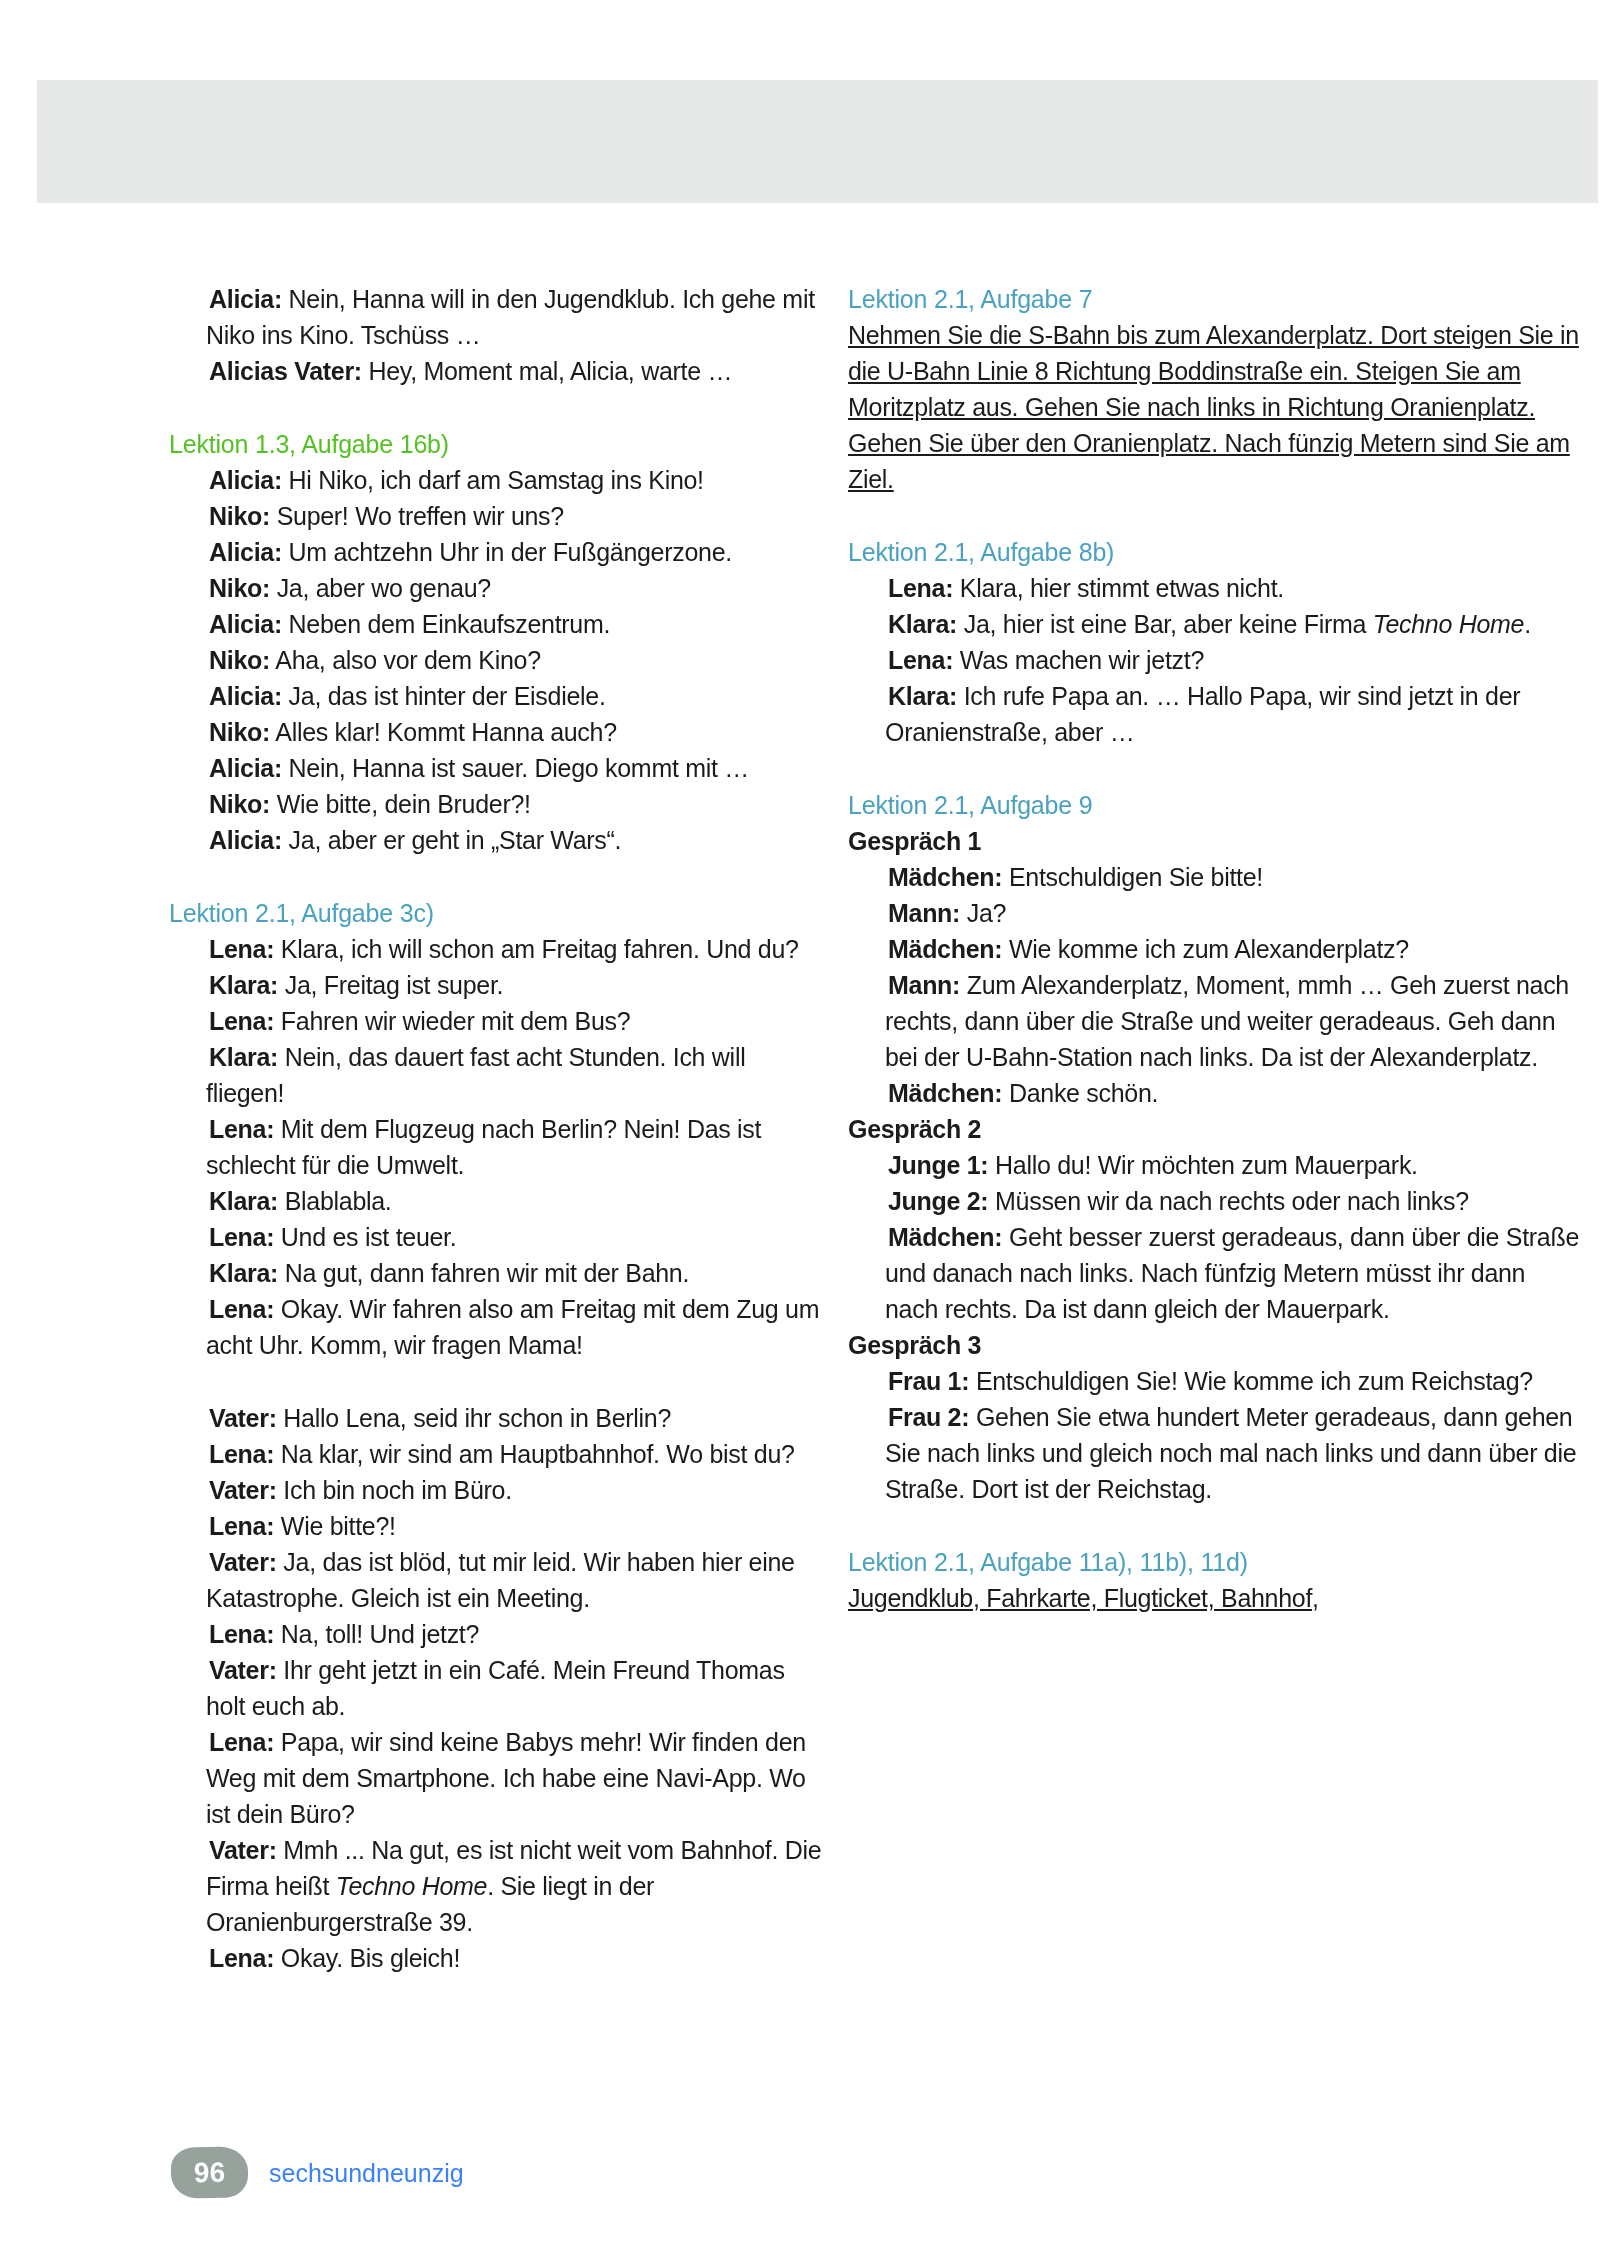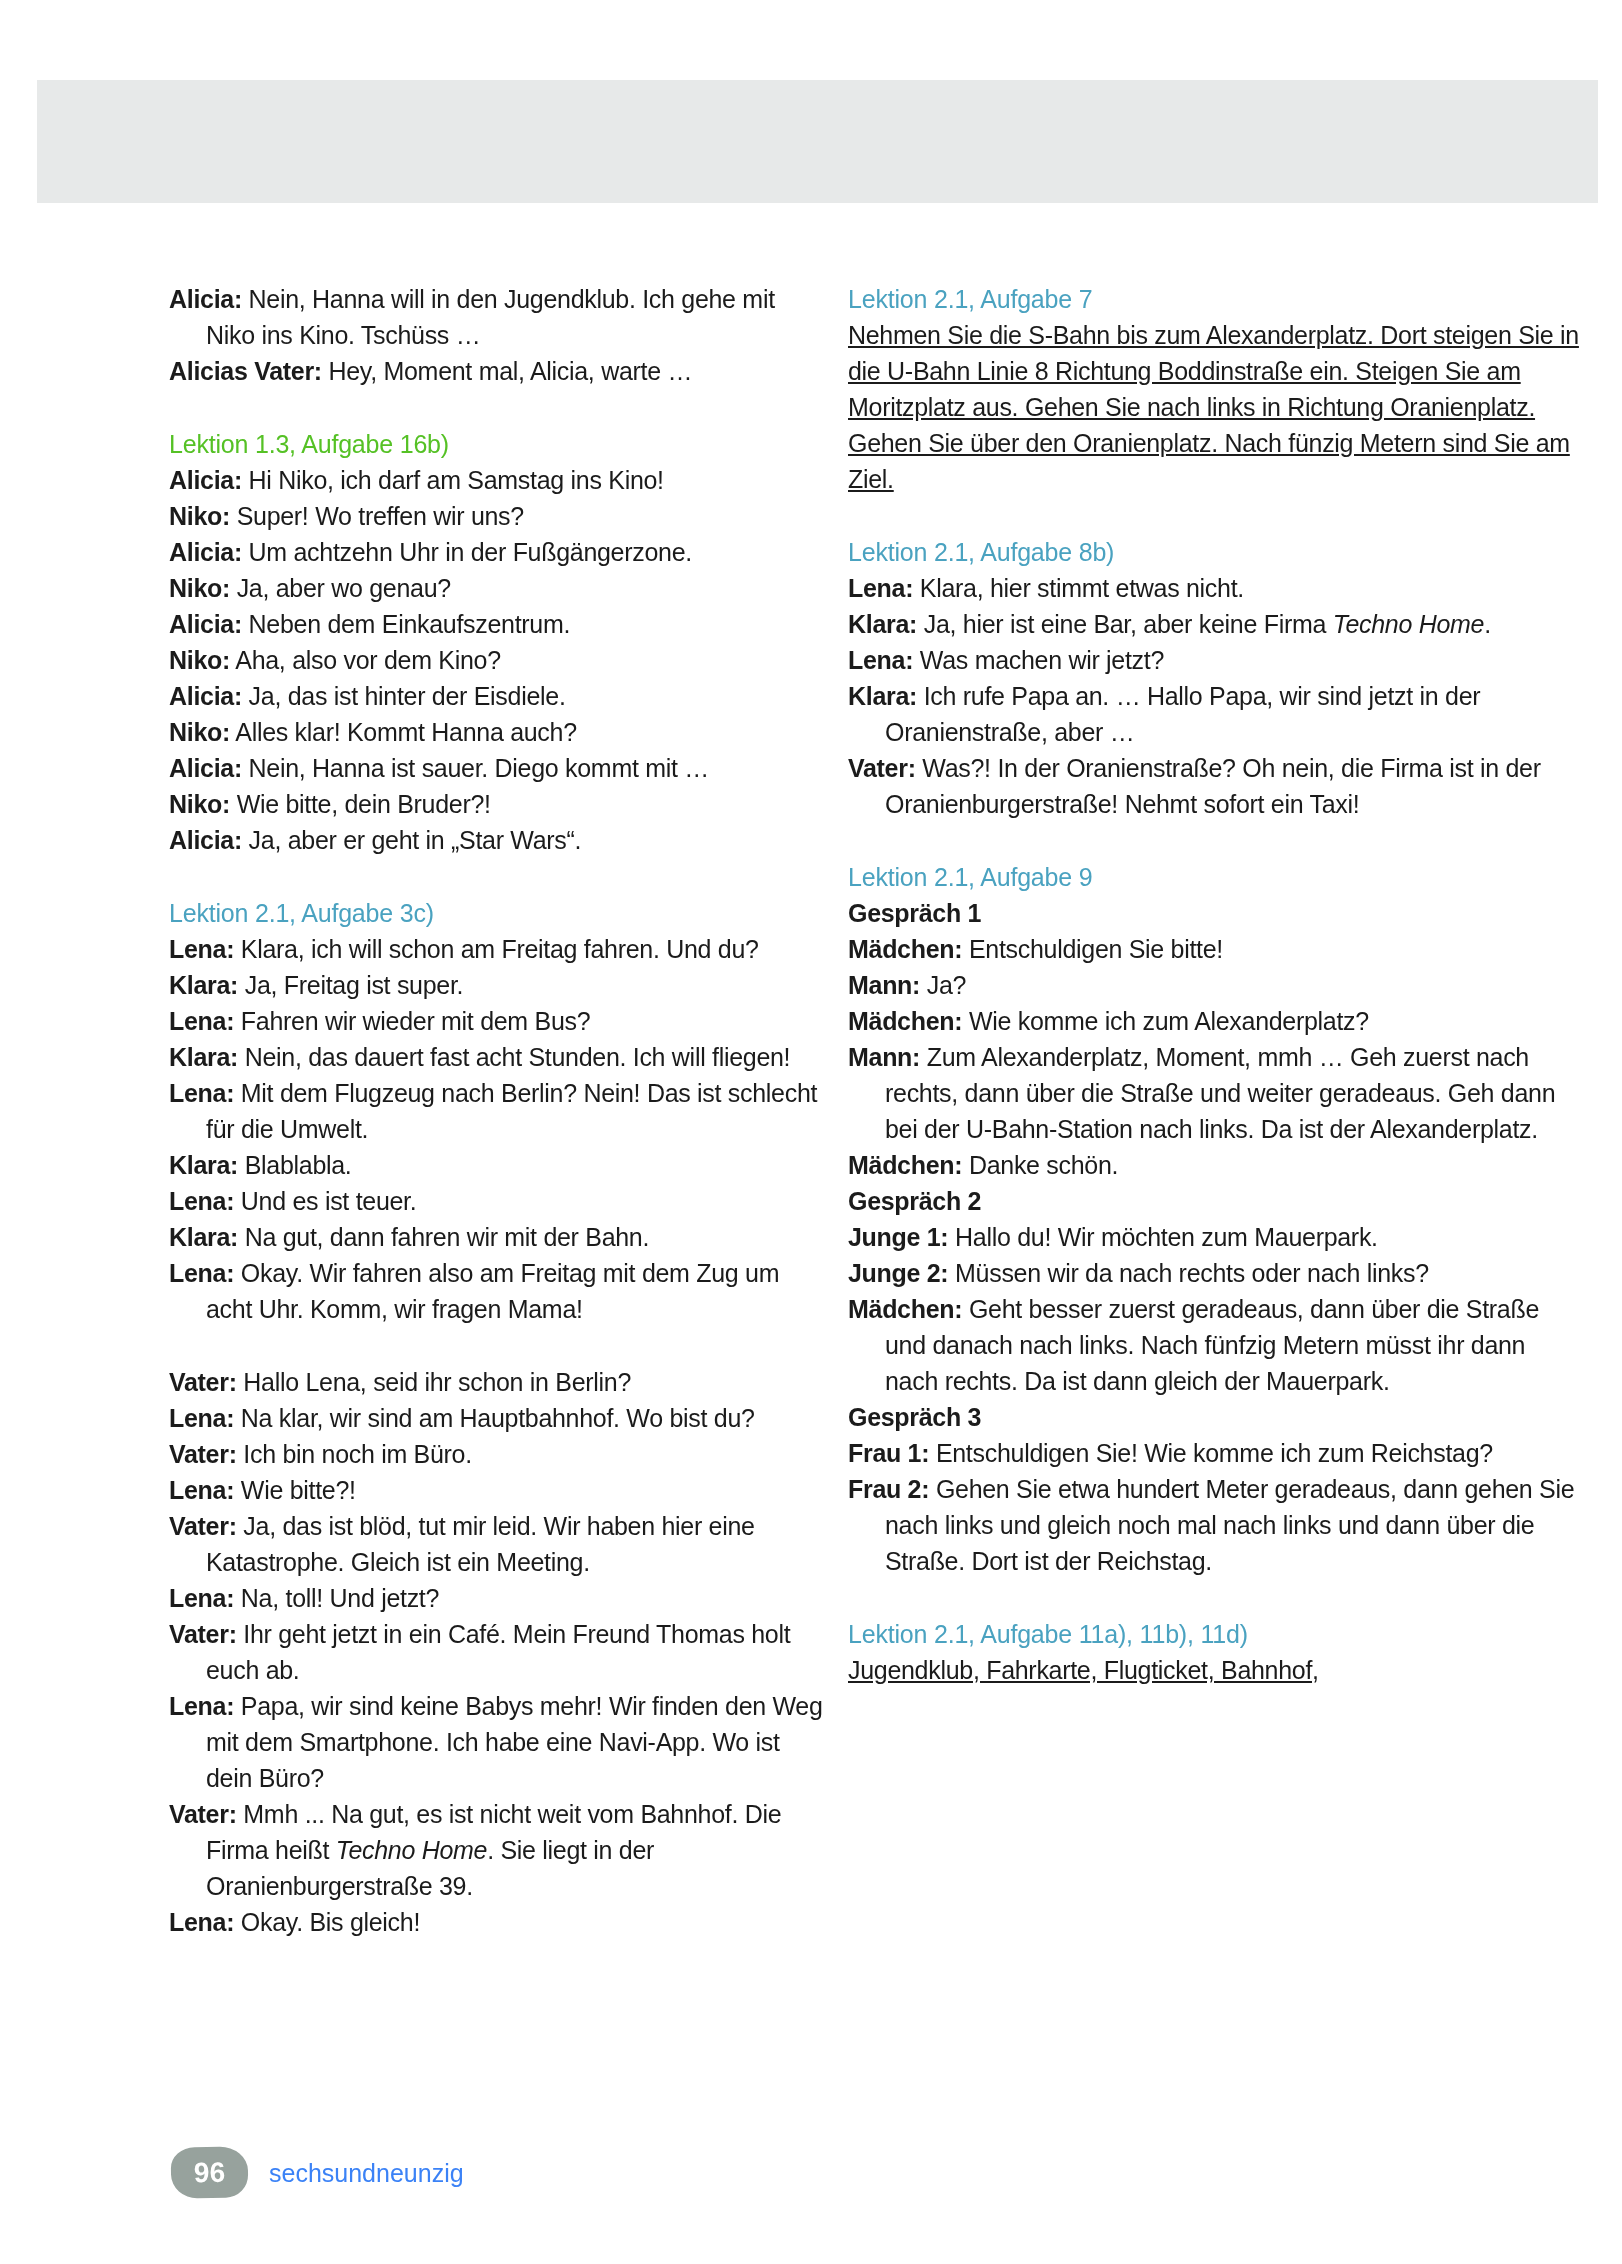"Alicia:" b.spk { margin-left: none -> 40px }
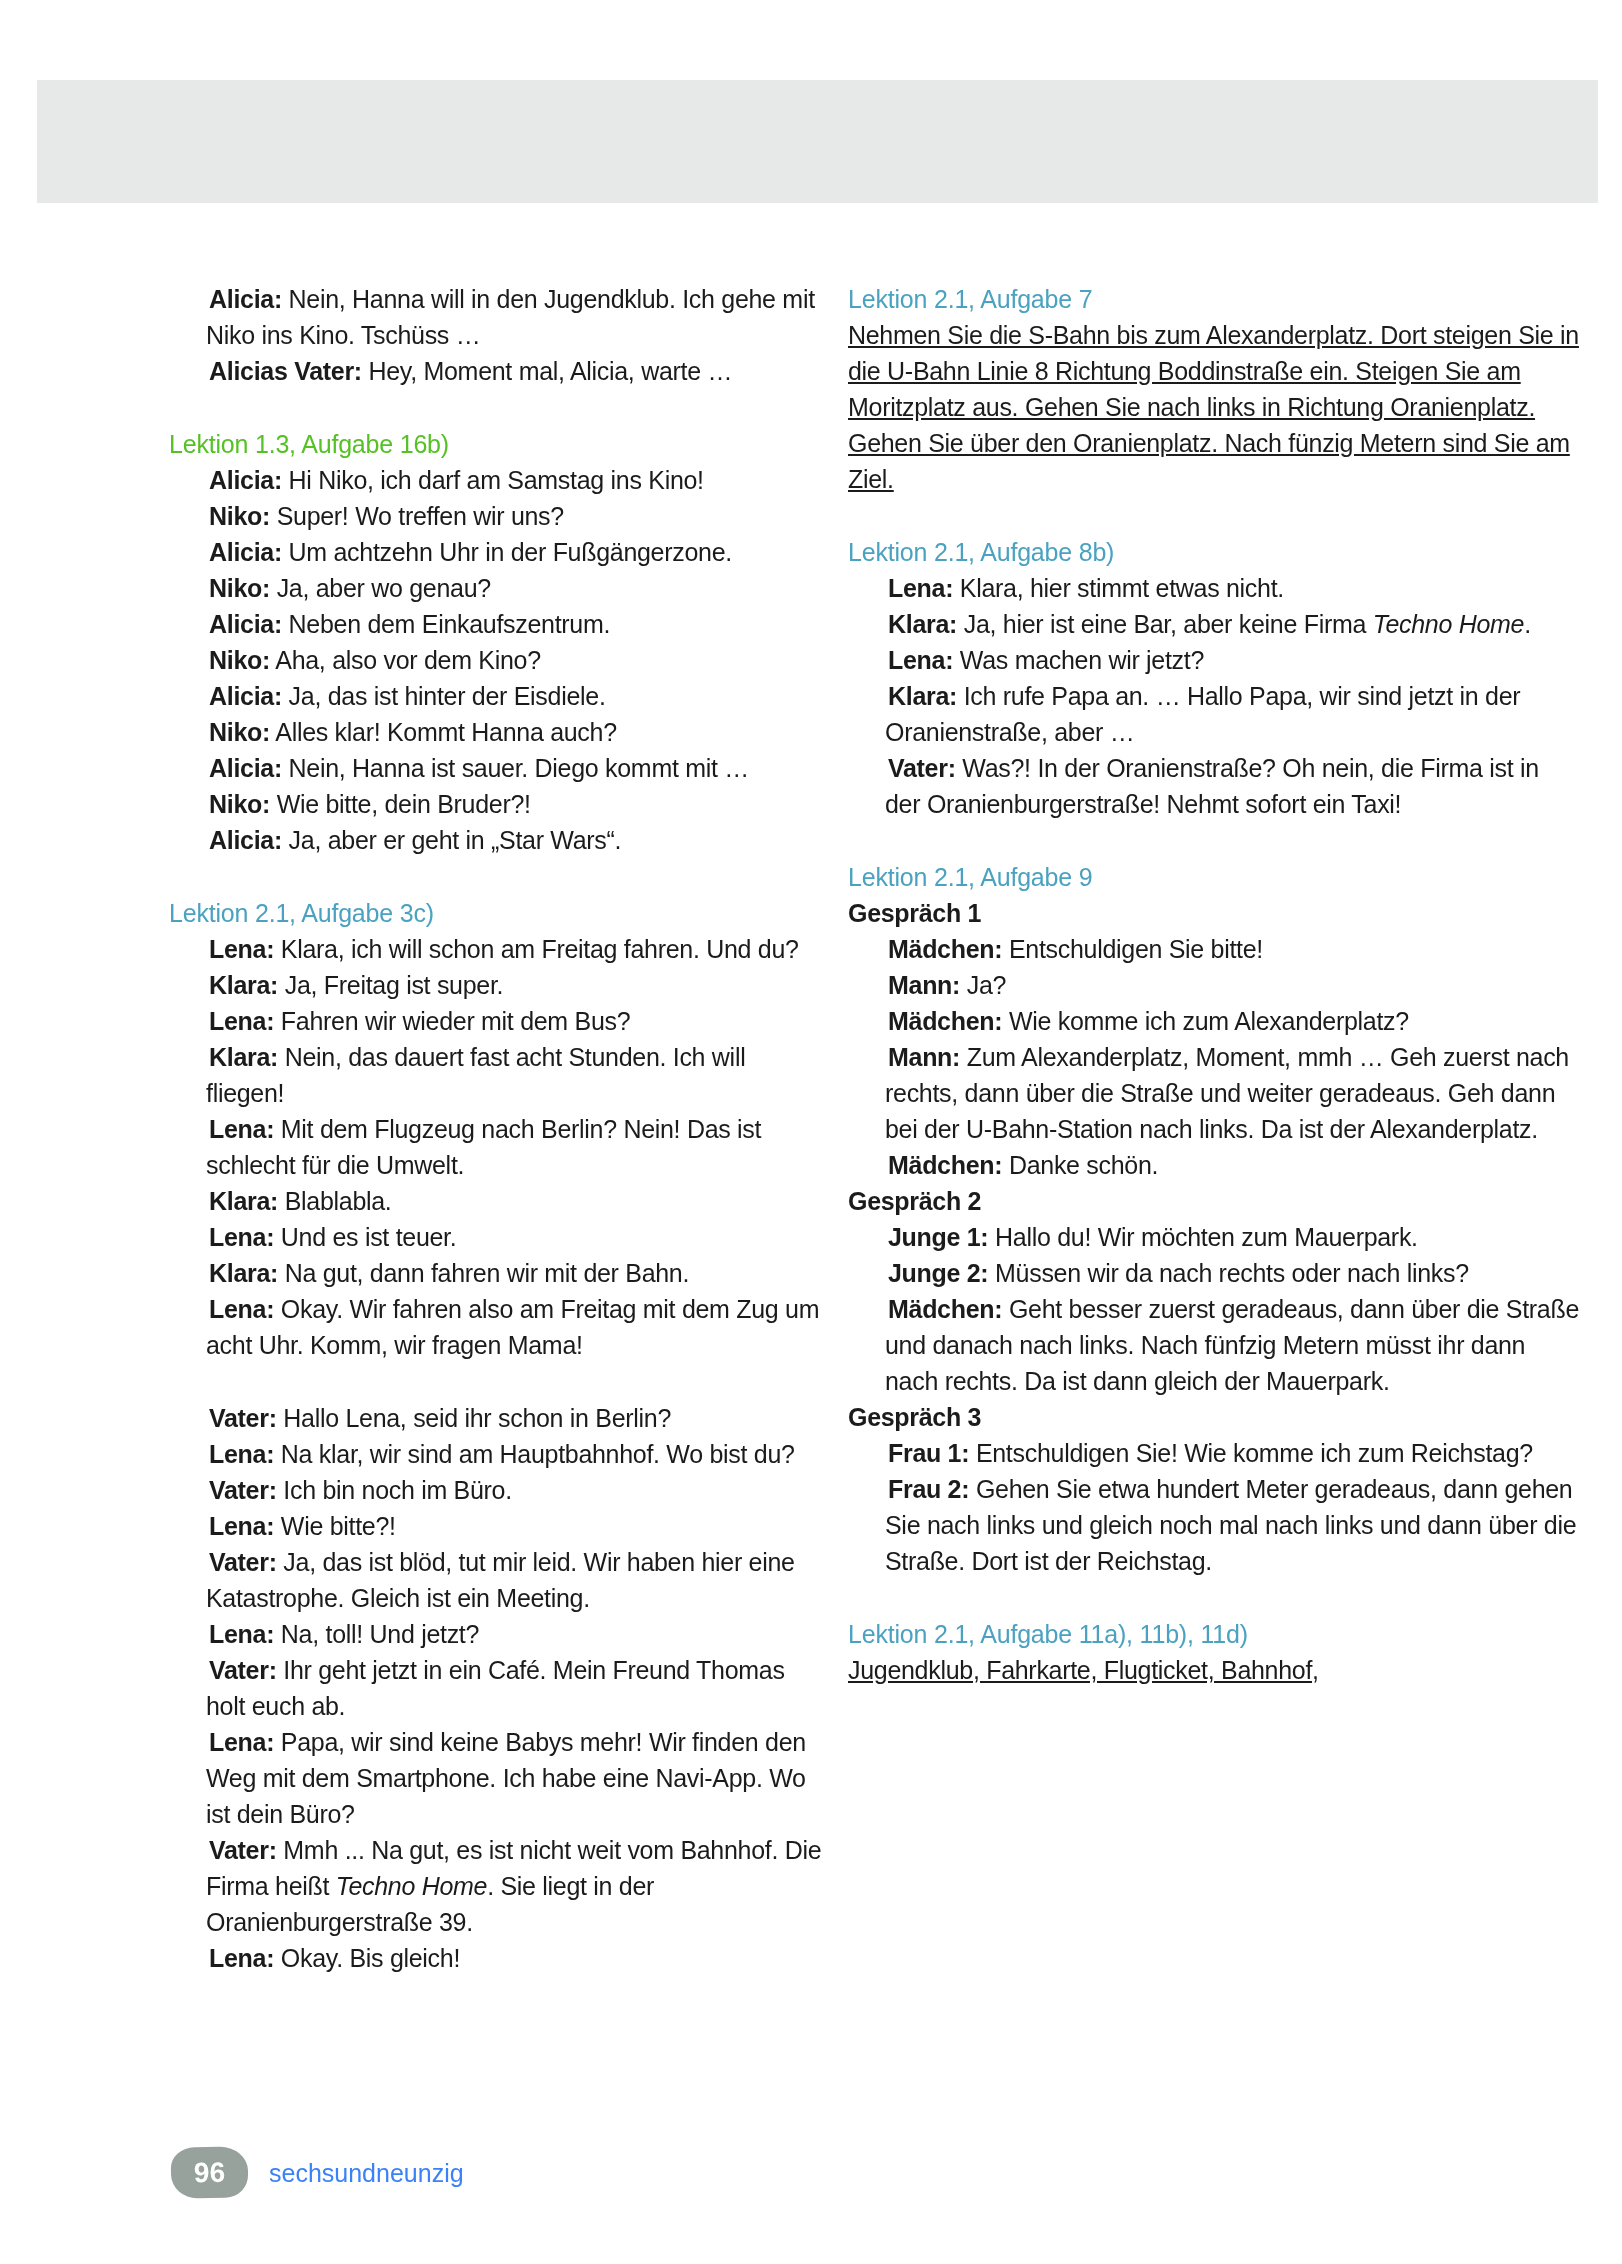"Vater: Was?! In der Oranienstraße?" p.utt { html: <p><b>Vater:</b> Was?! In der Oranienstraße? Oh nein, die Firma ist in der Oranienburgerstraße! Nehmt sofort ein Taxi!</p> -> none }
